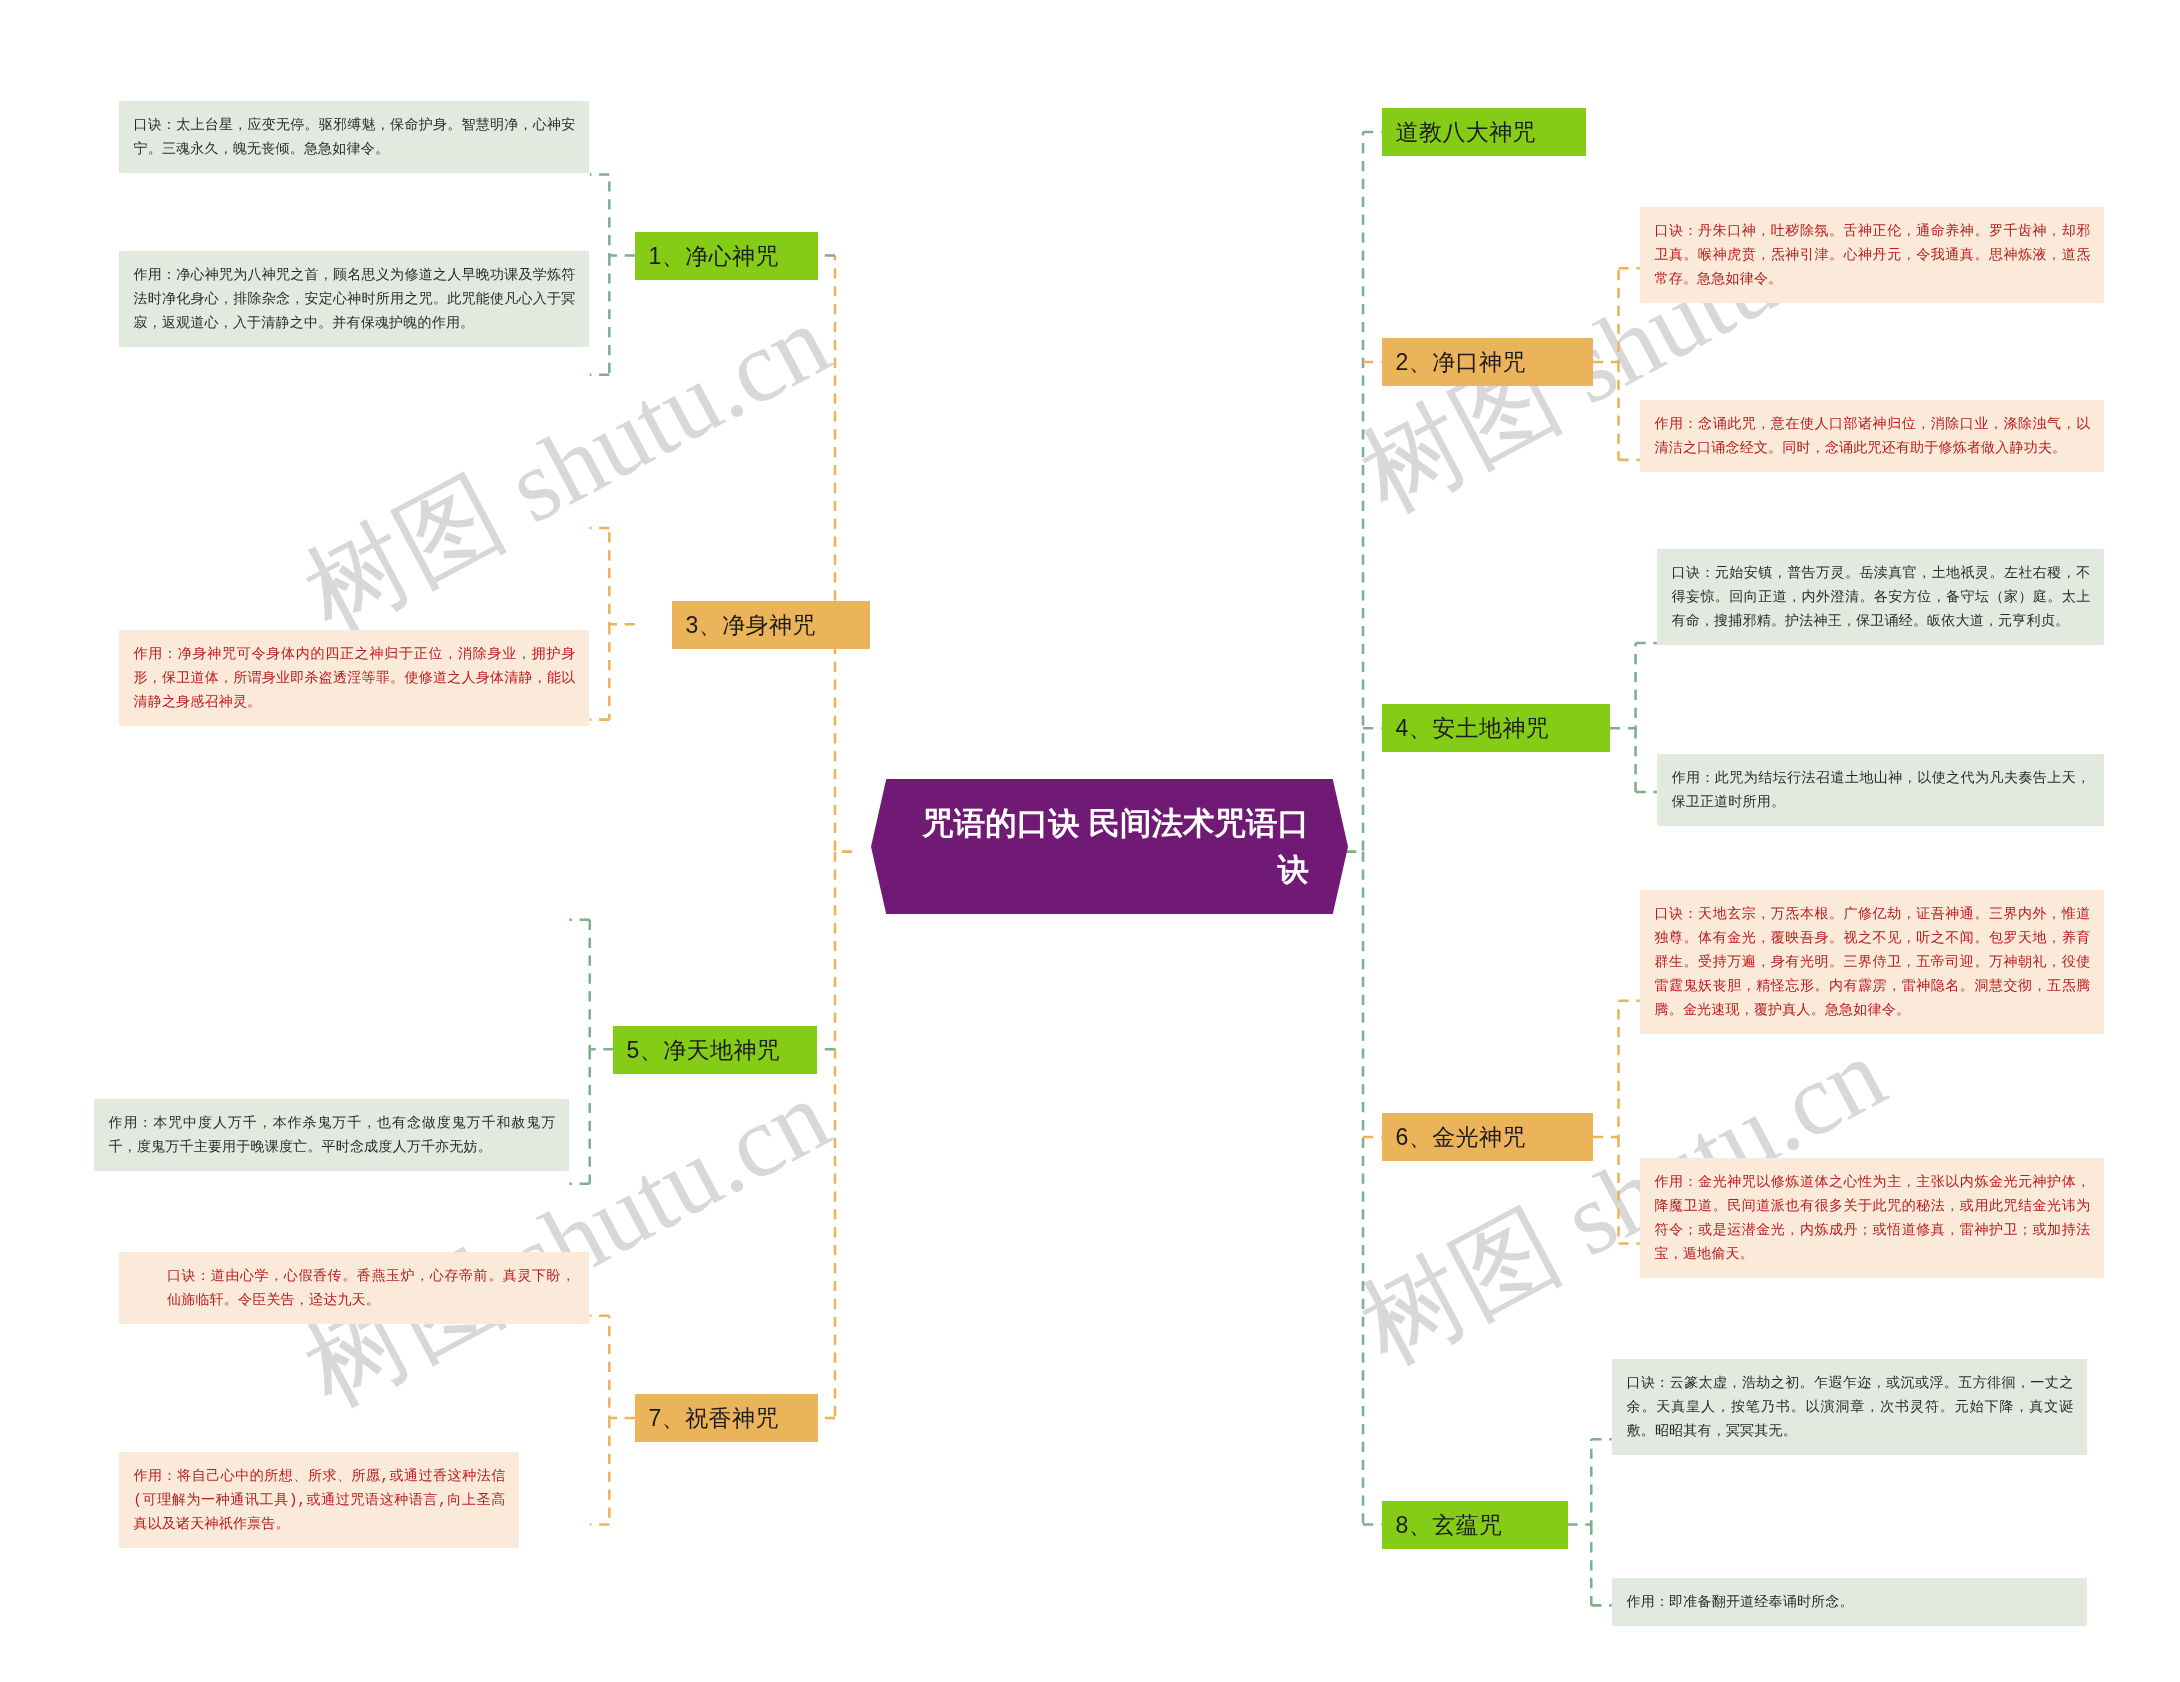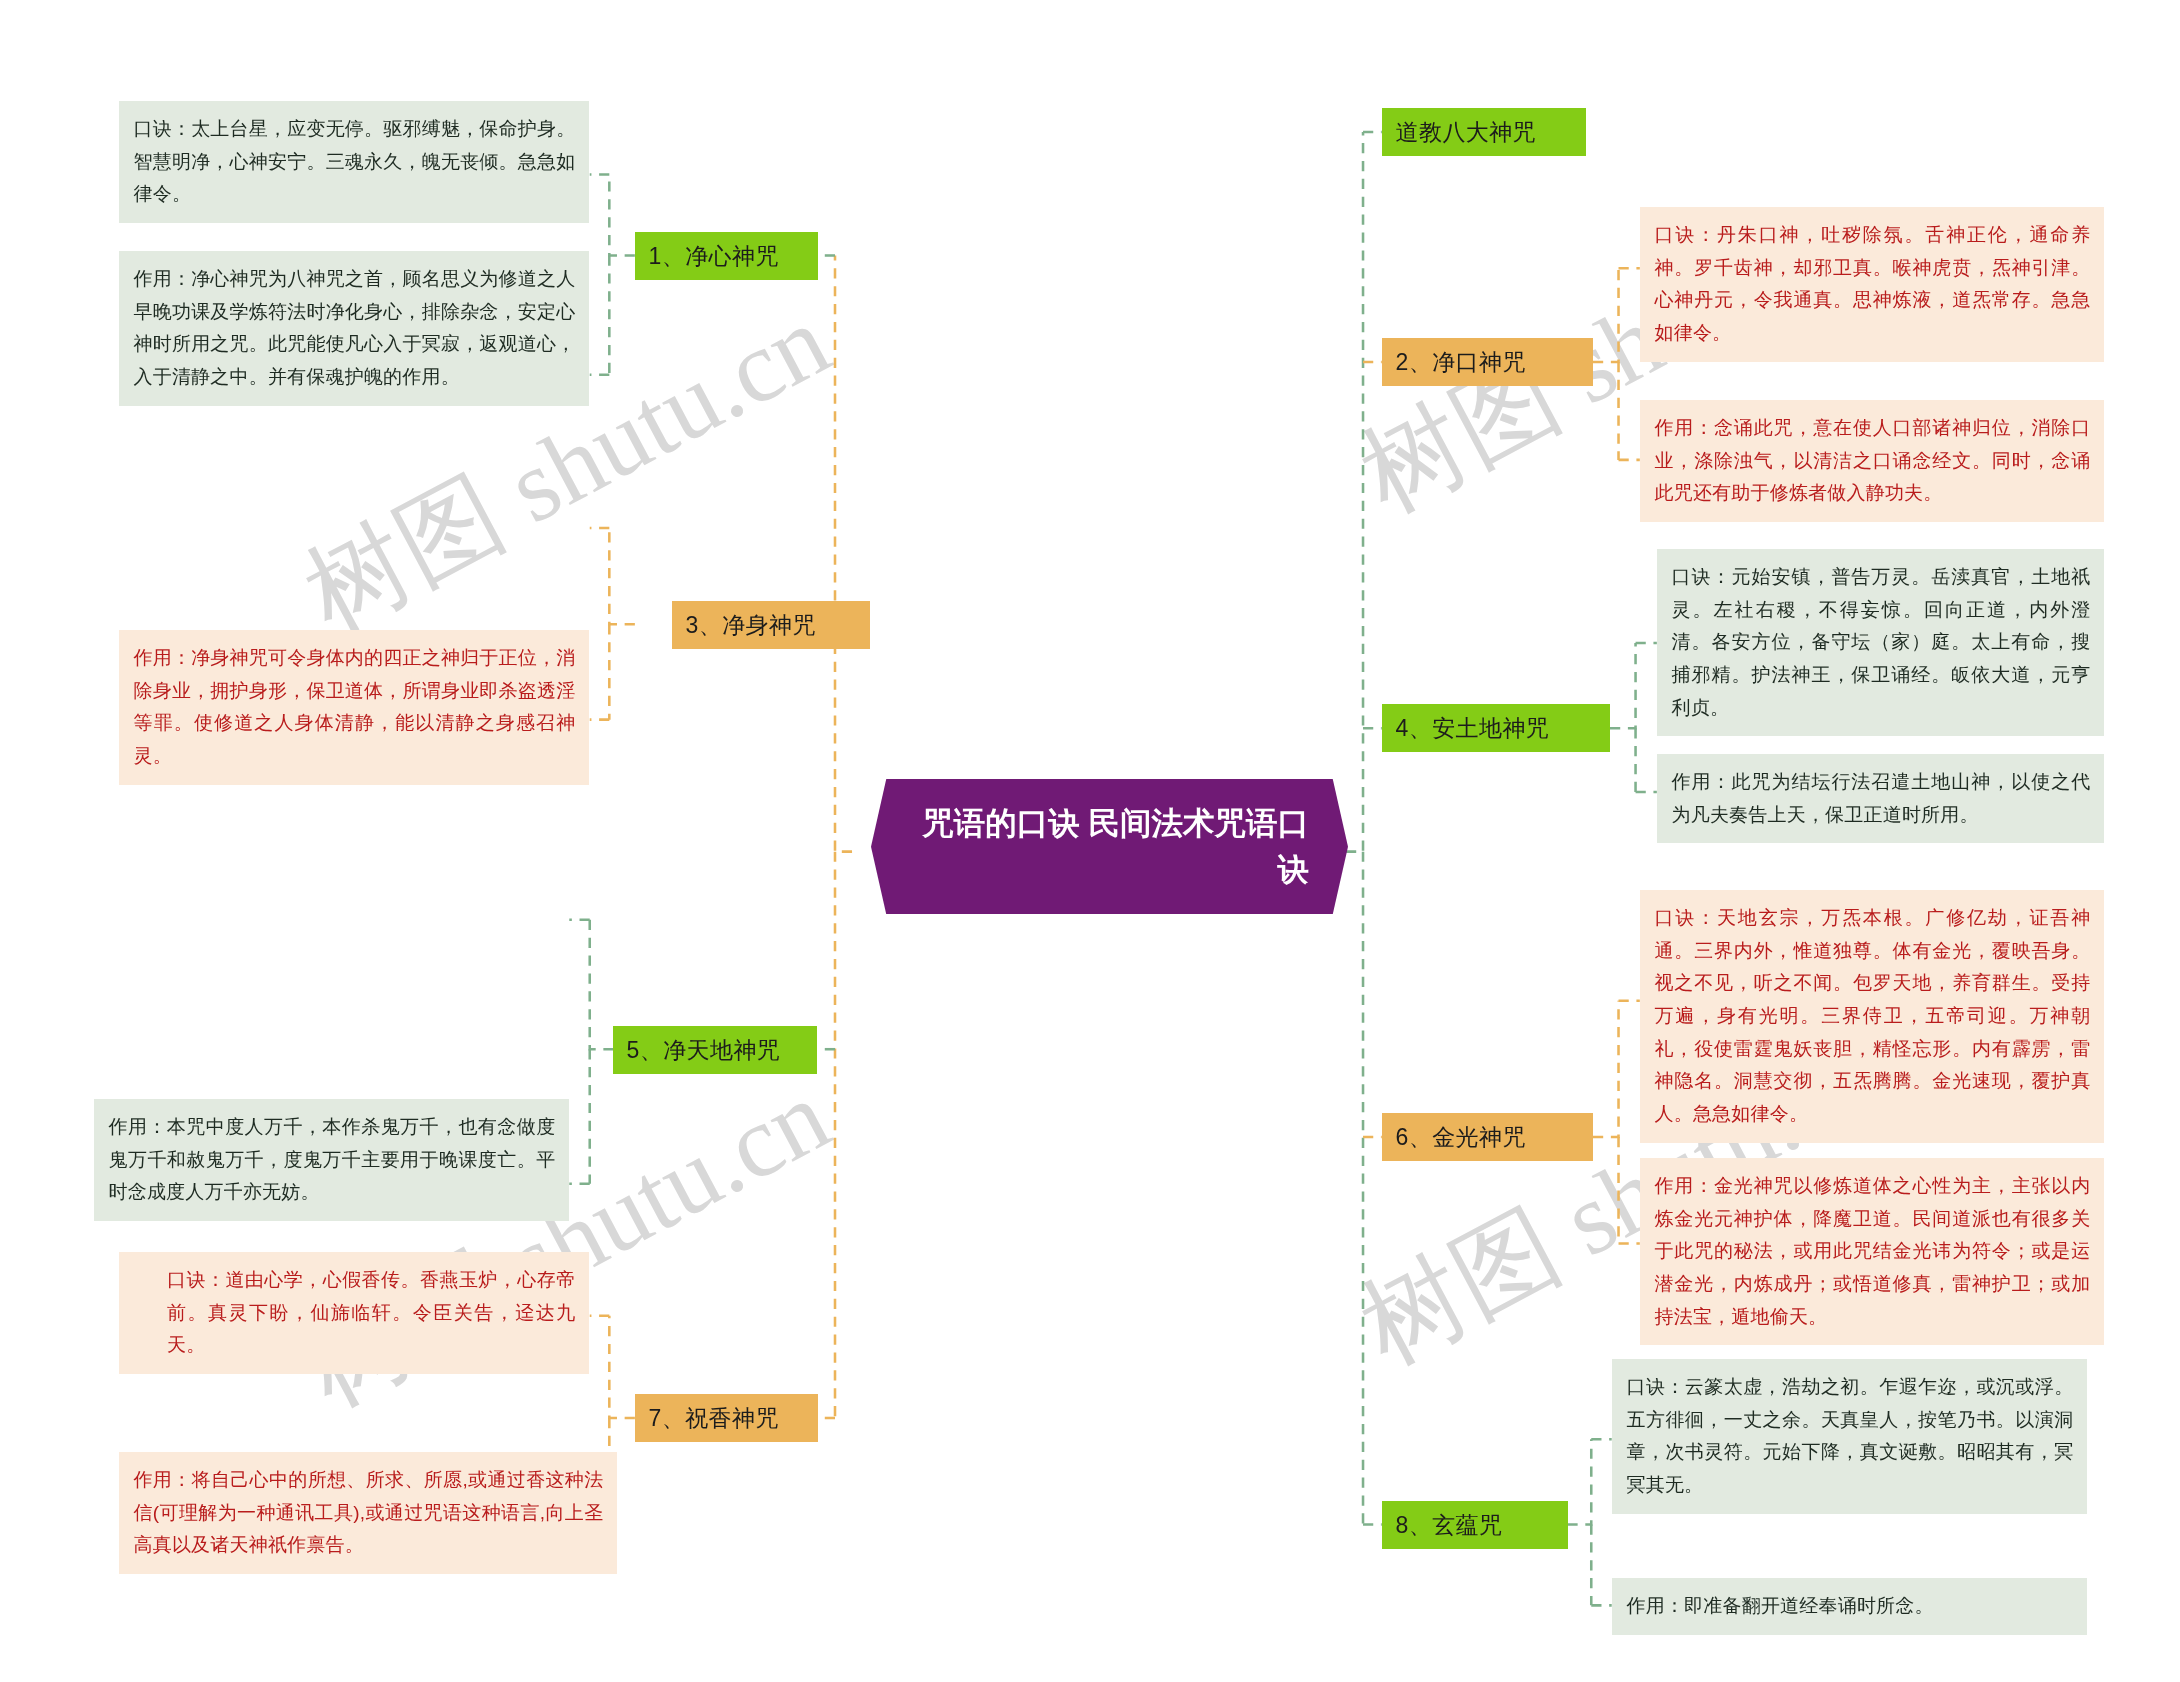"口诀：太上台星，应变无停。驱邪缚魅，保命护身。智慧明净，心神安宁。三魂永久，魄无" .leaf { font-family: none -> Liberation Mono, monospace; font-size: 19px -> 14px }
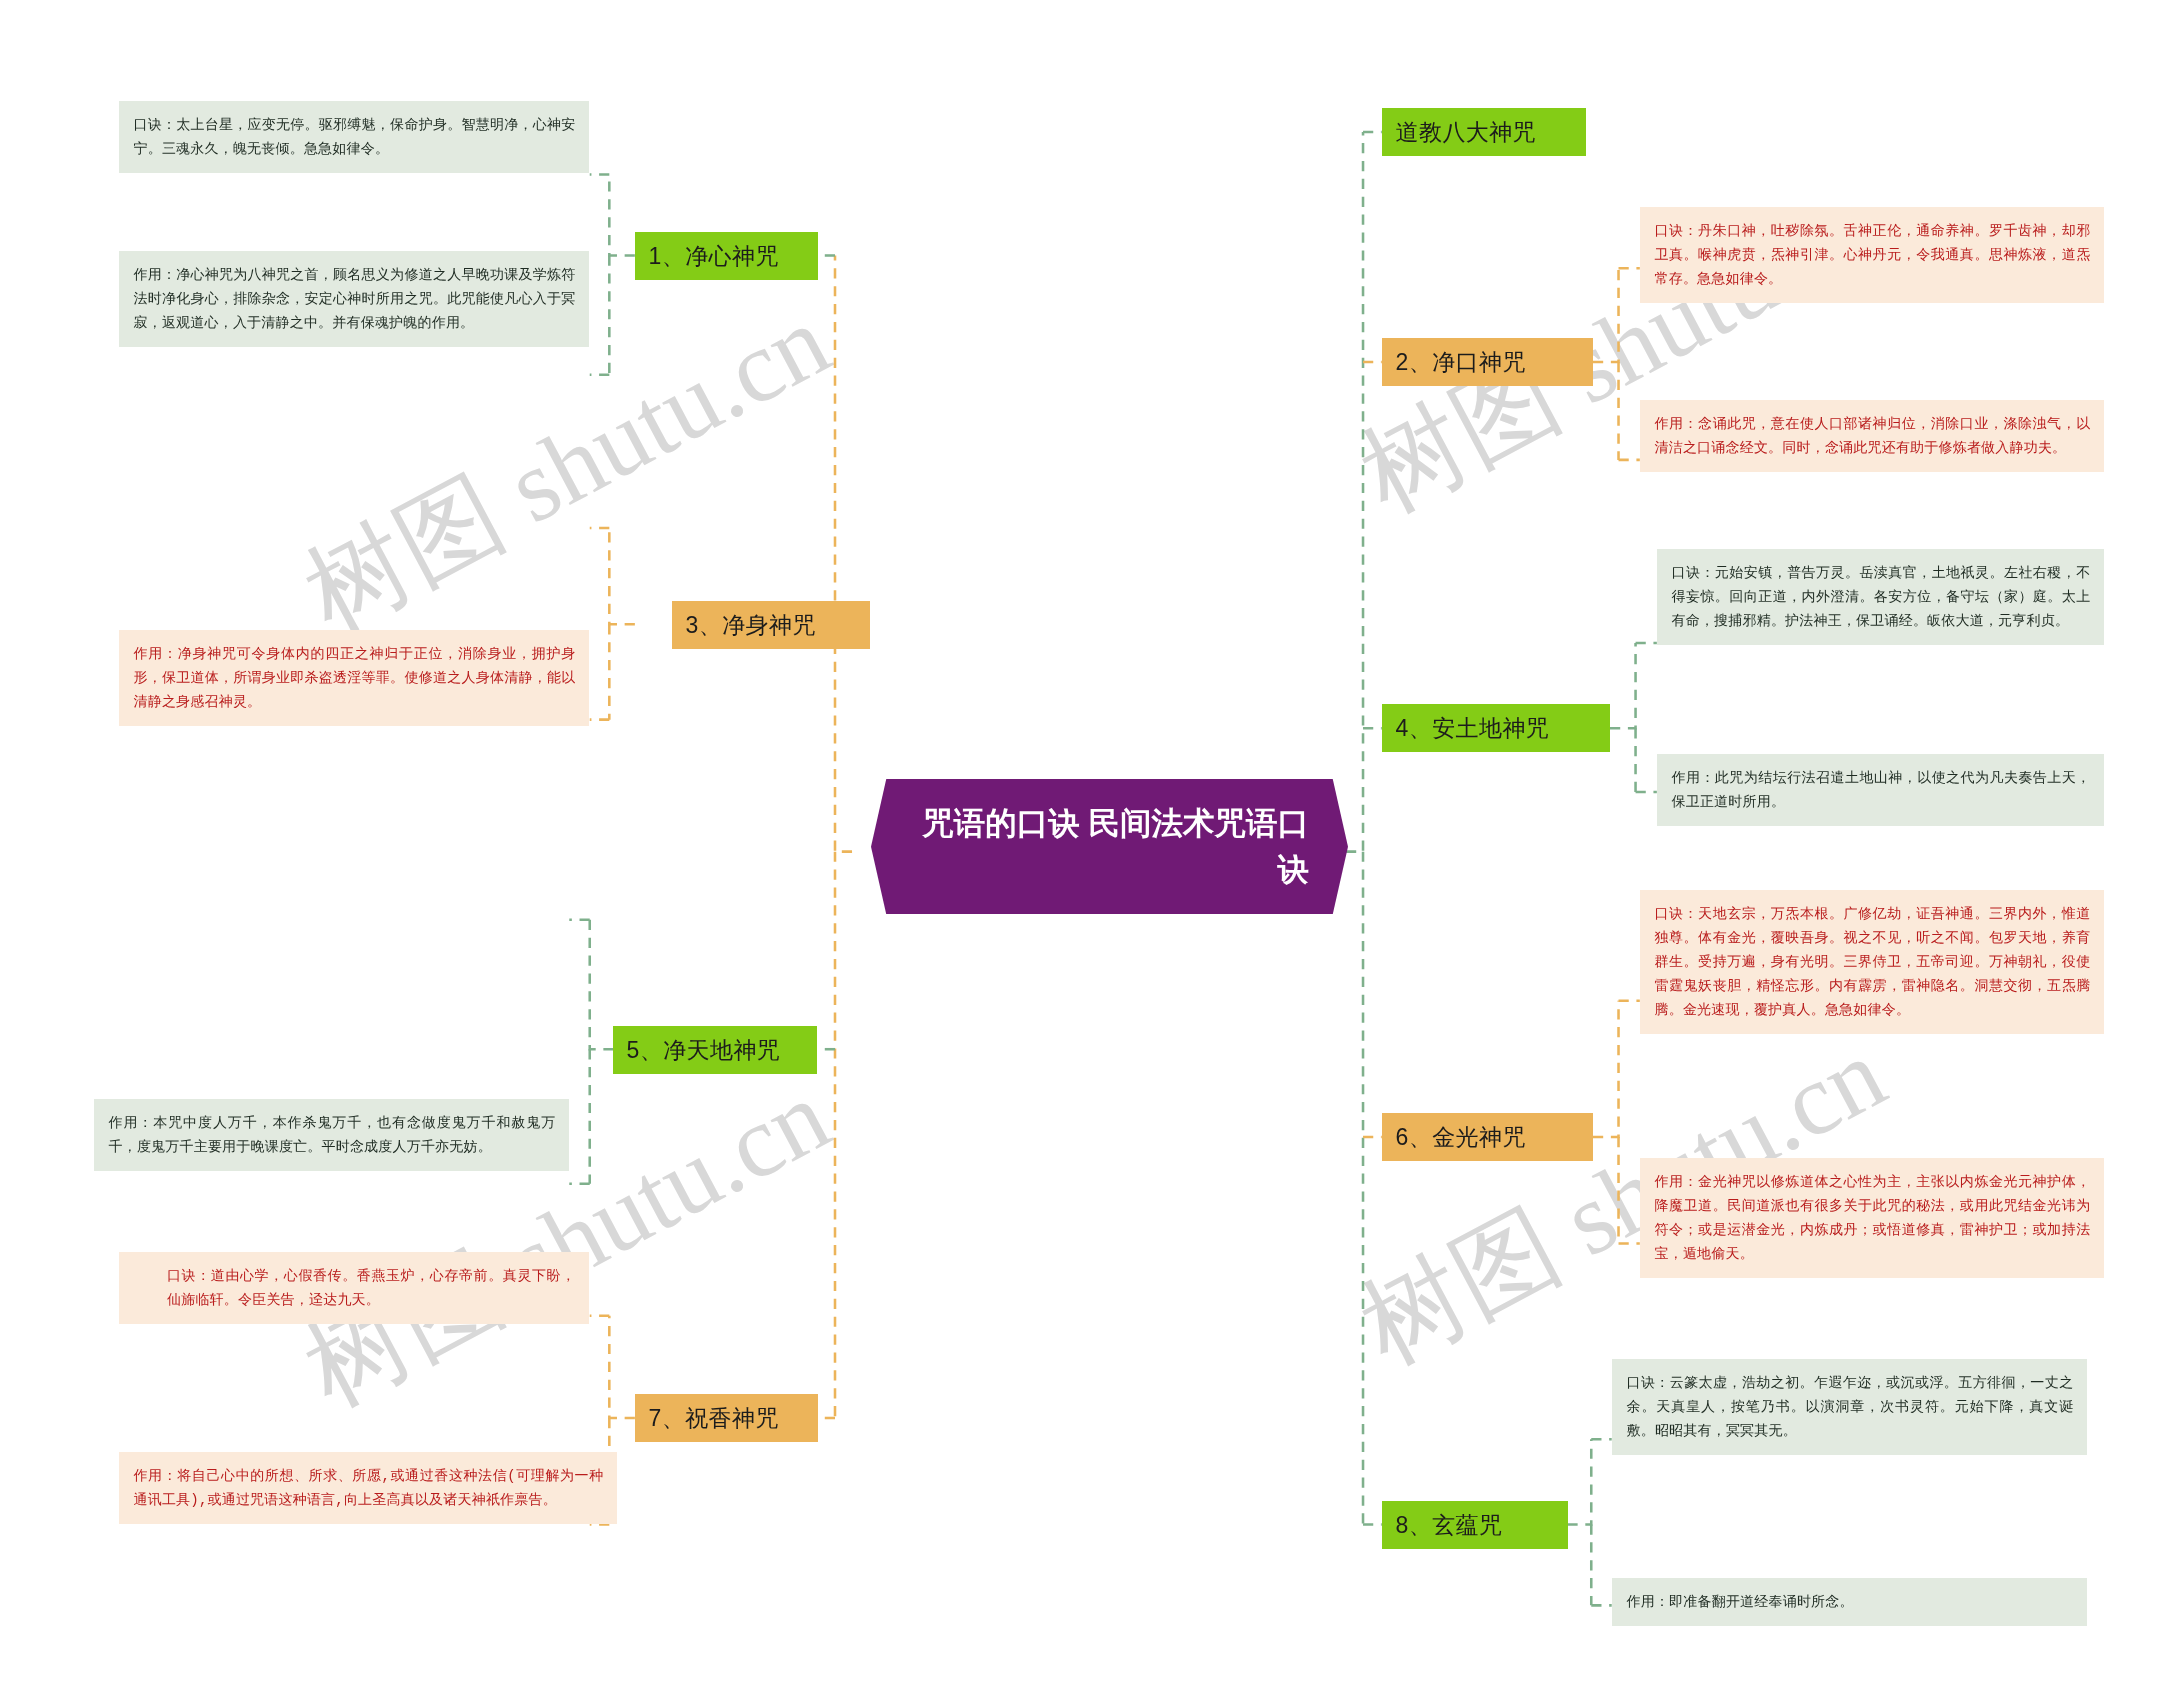"作用：将自己心中的所想、所求、所愿,或通过香这种法信(可理解为一种通讯工具),或" div.leaf { width: 498px -> 400px }
